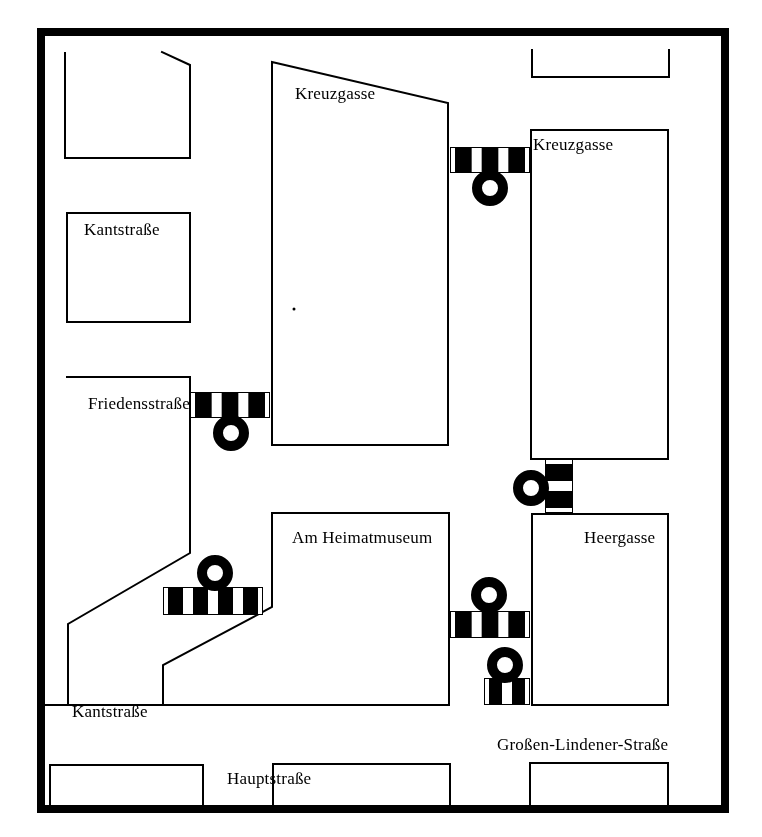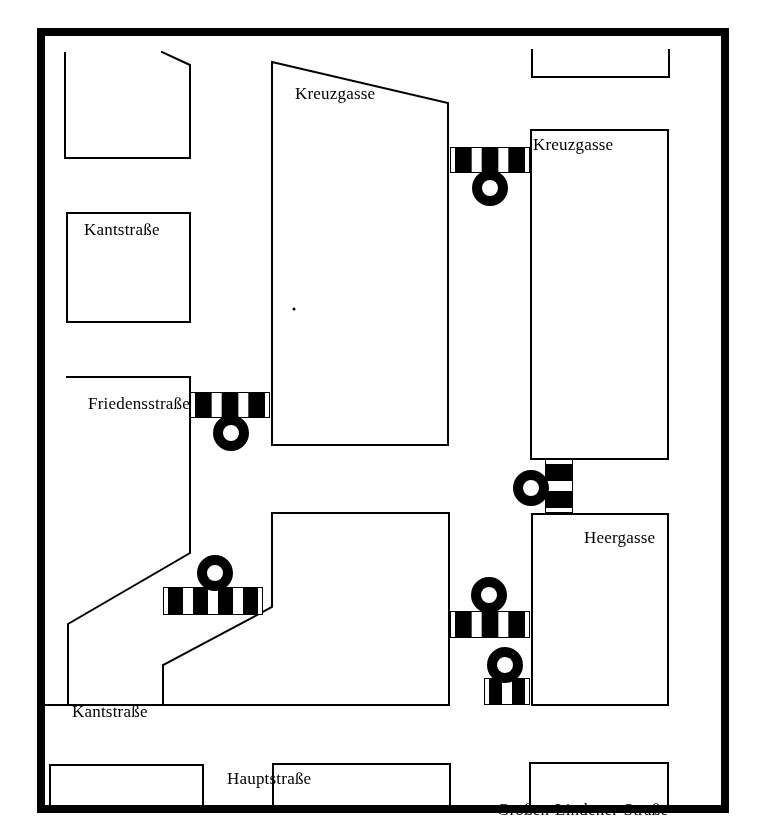"Am Heimatmuseum" div.street-label { html: none -> <div>Am Heimatmuseum</div> }
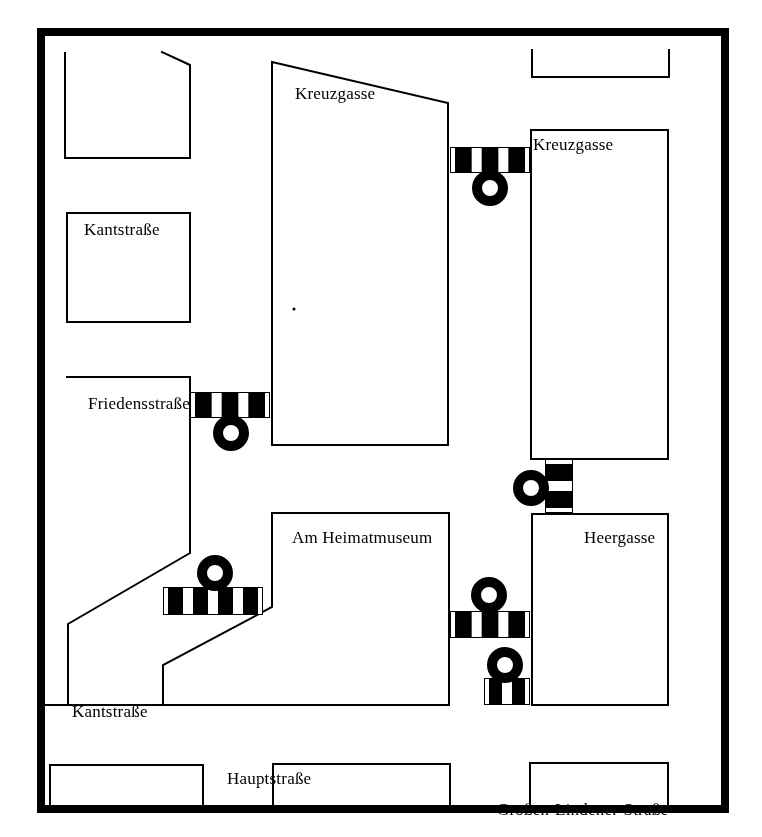"Großen-Lindener-Straße" div.street-label { top: 749px -> 684px }
